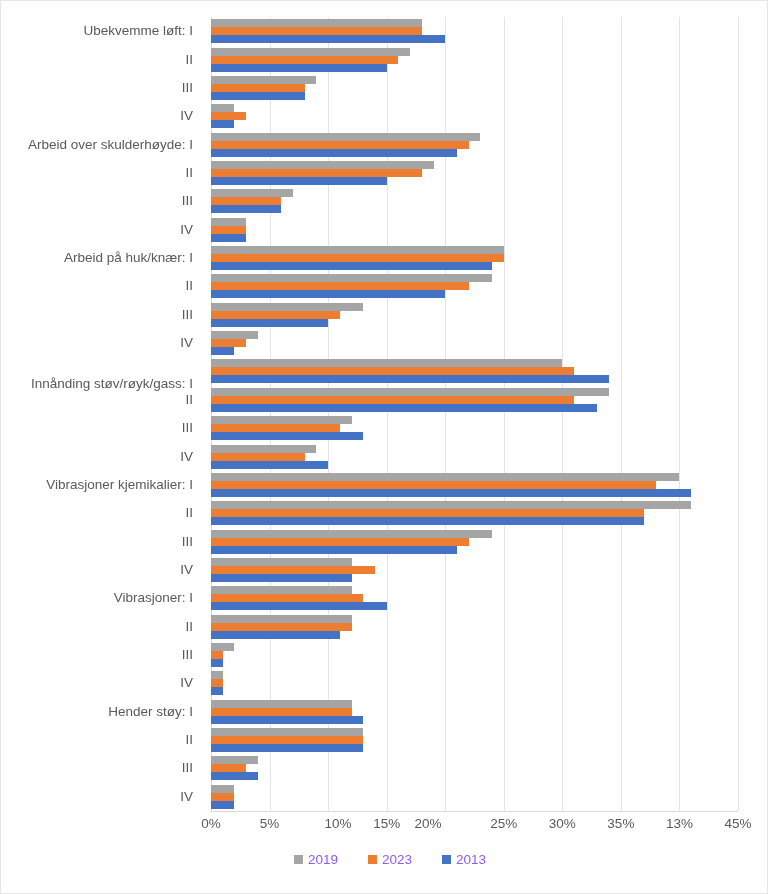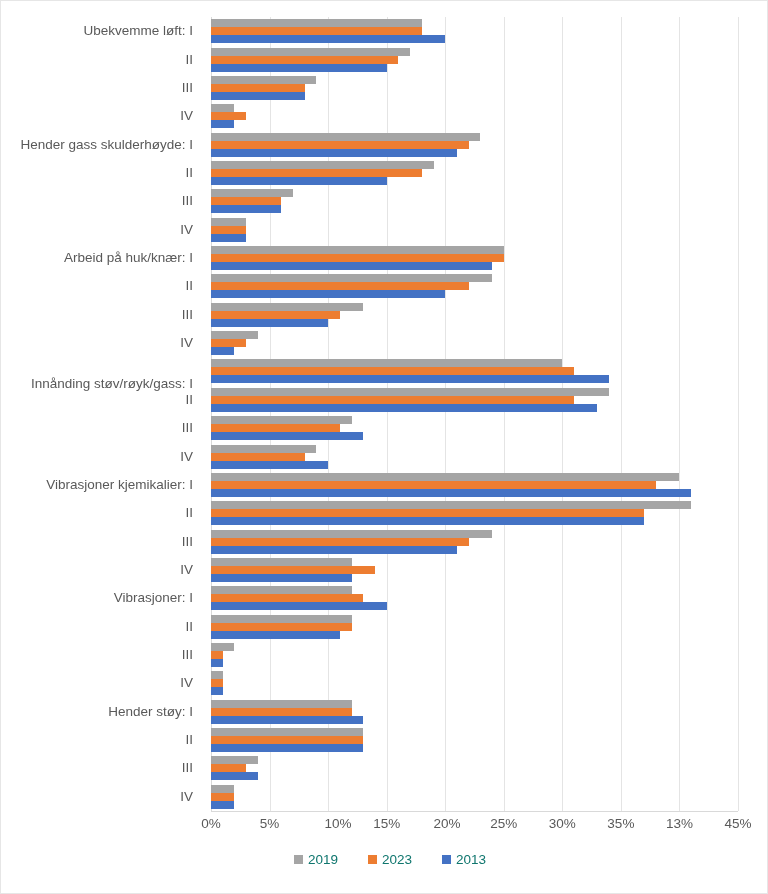"Hender gass skulderhøyde: I" div.cat-label { text: Hender gass -> Arbeid over }
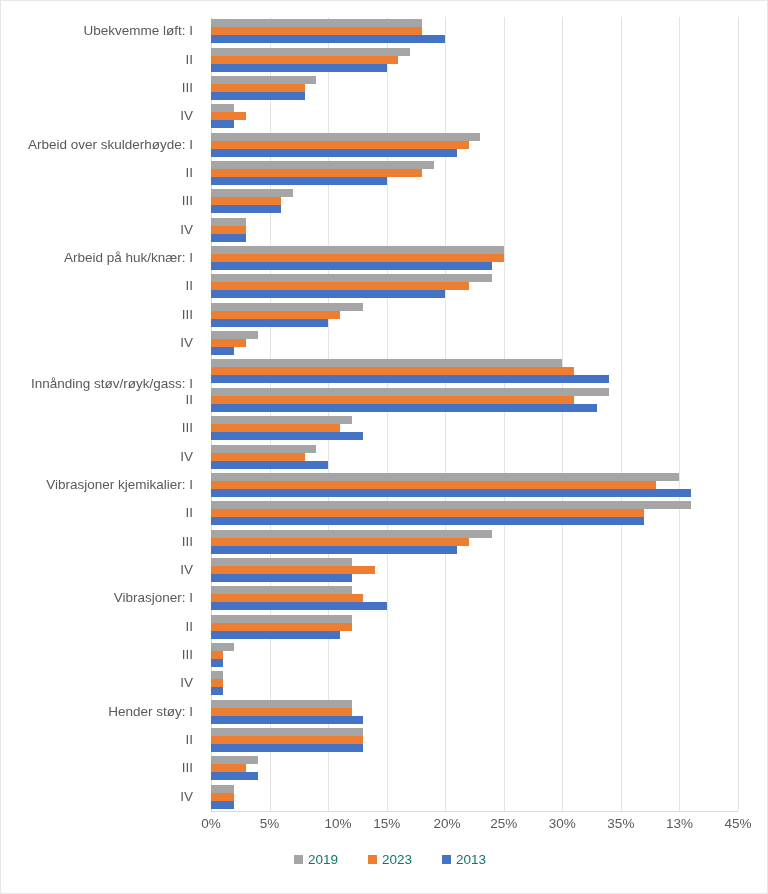"20%" div.x-tick { left: 236px -> 217px }
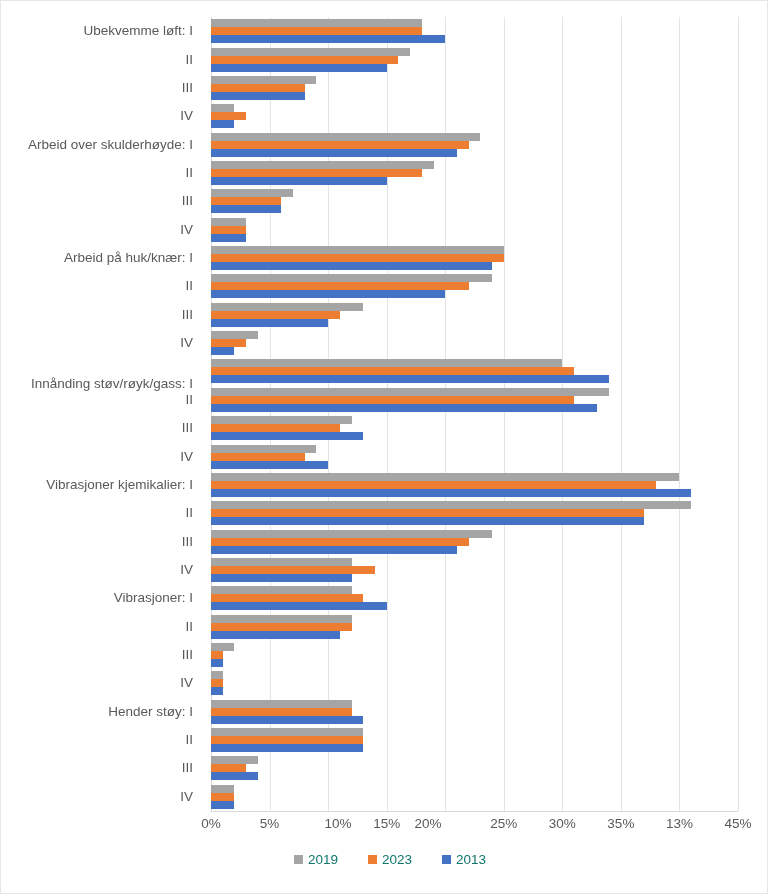"2019" .legend-item { color: #0f766e -> #8b5cf6 }
